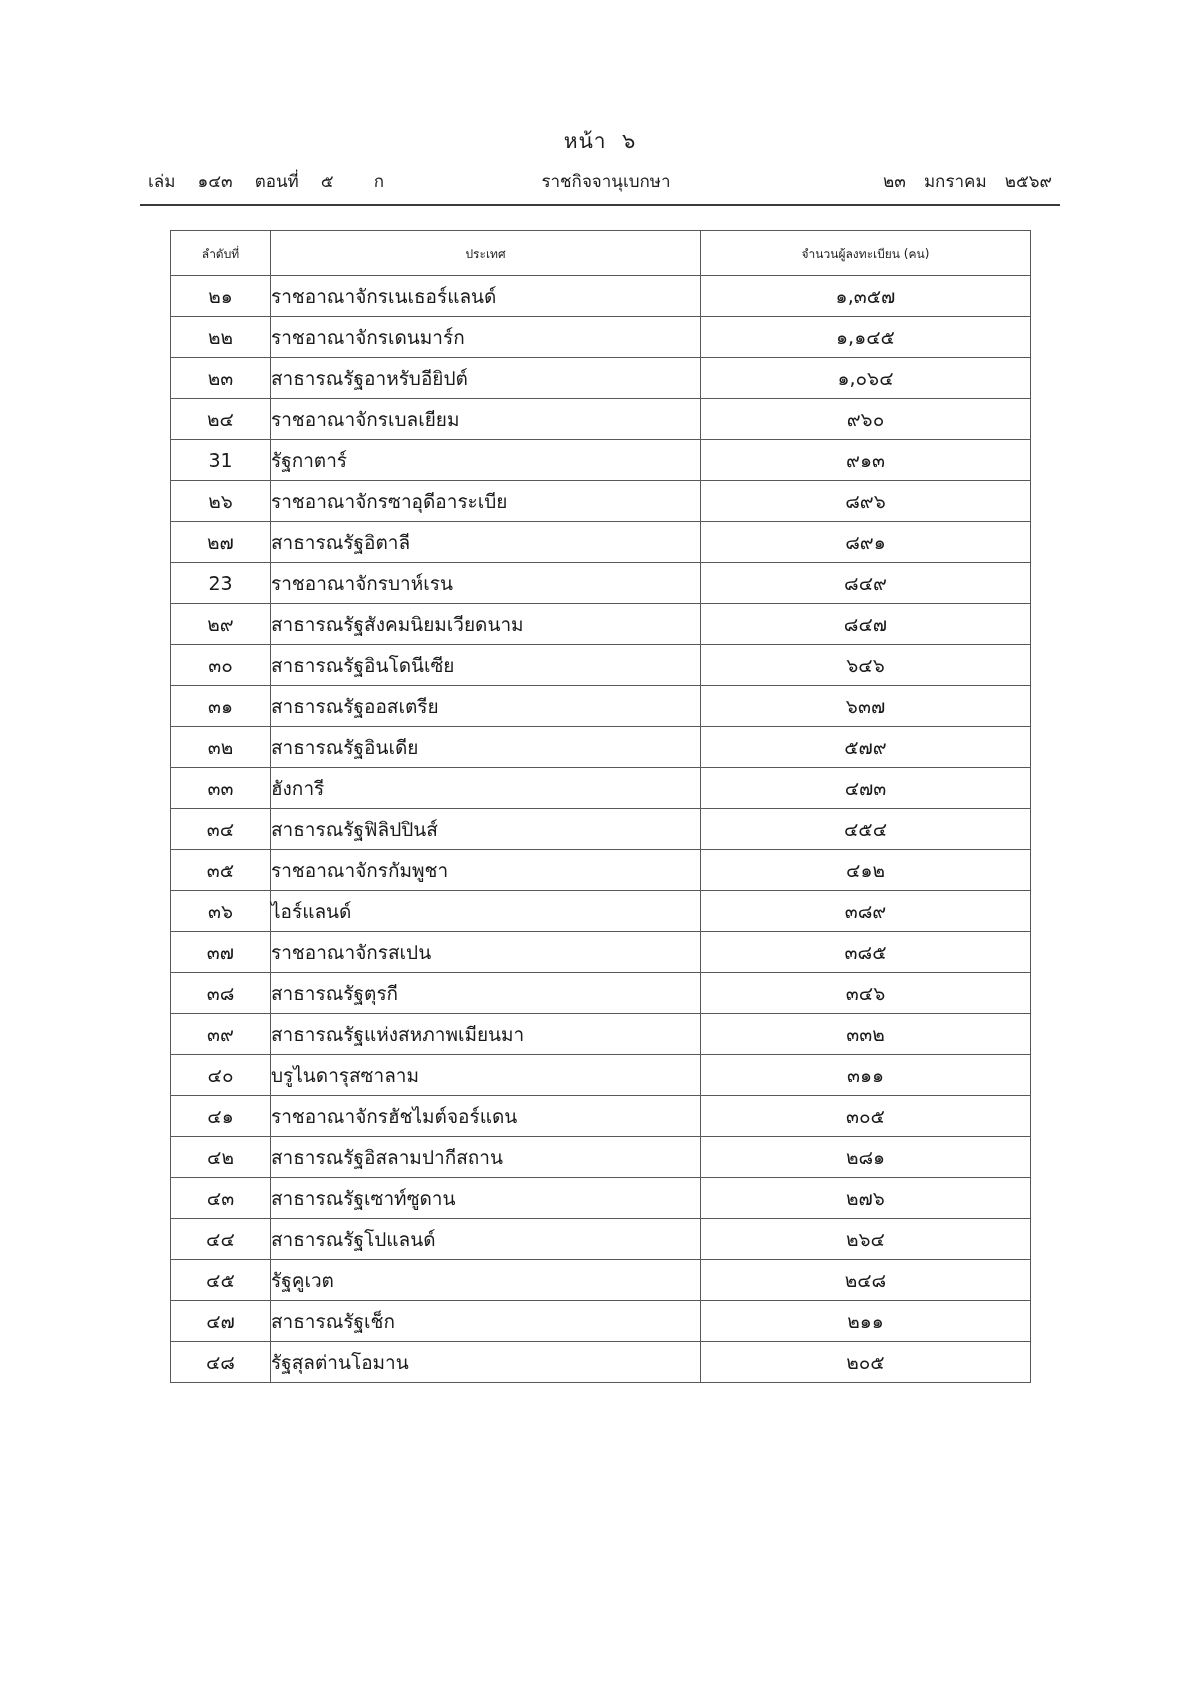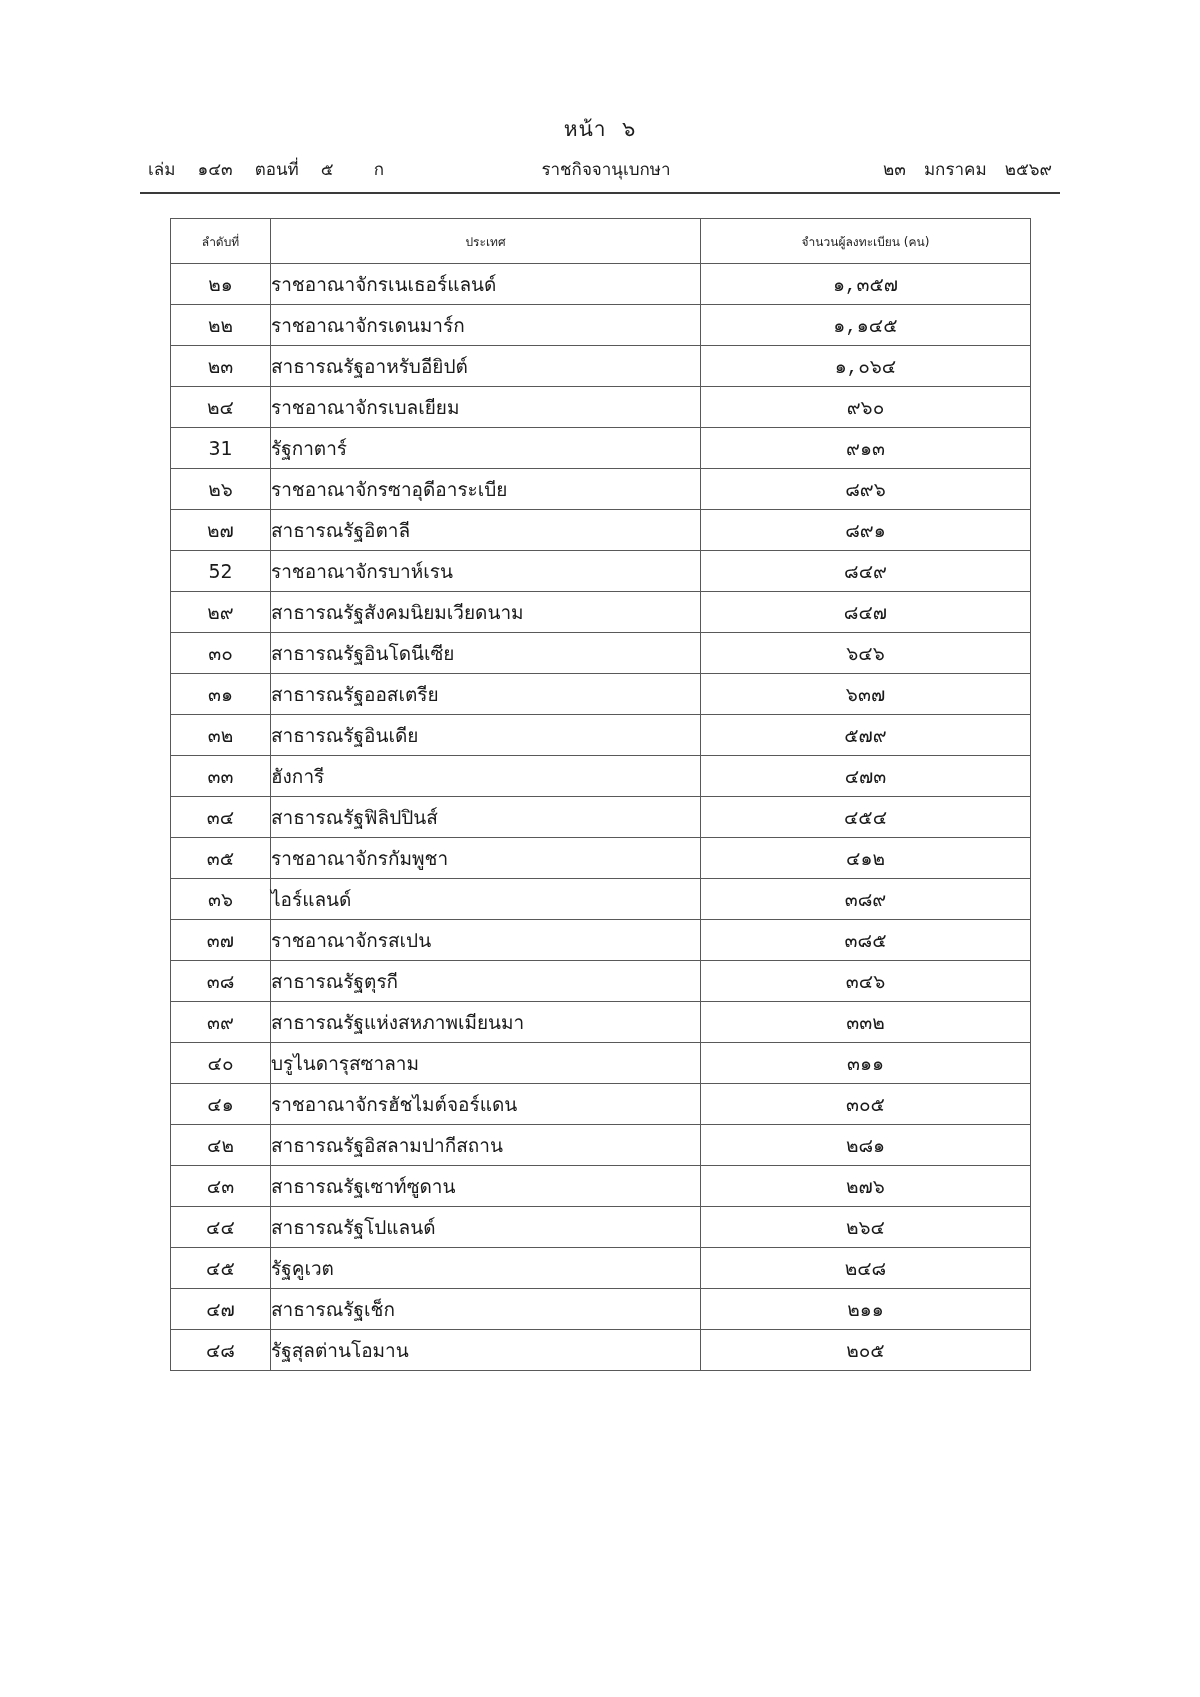"หน้า ๖" .page { padding: 4px -> 16px }
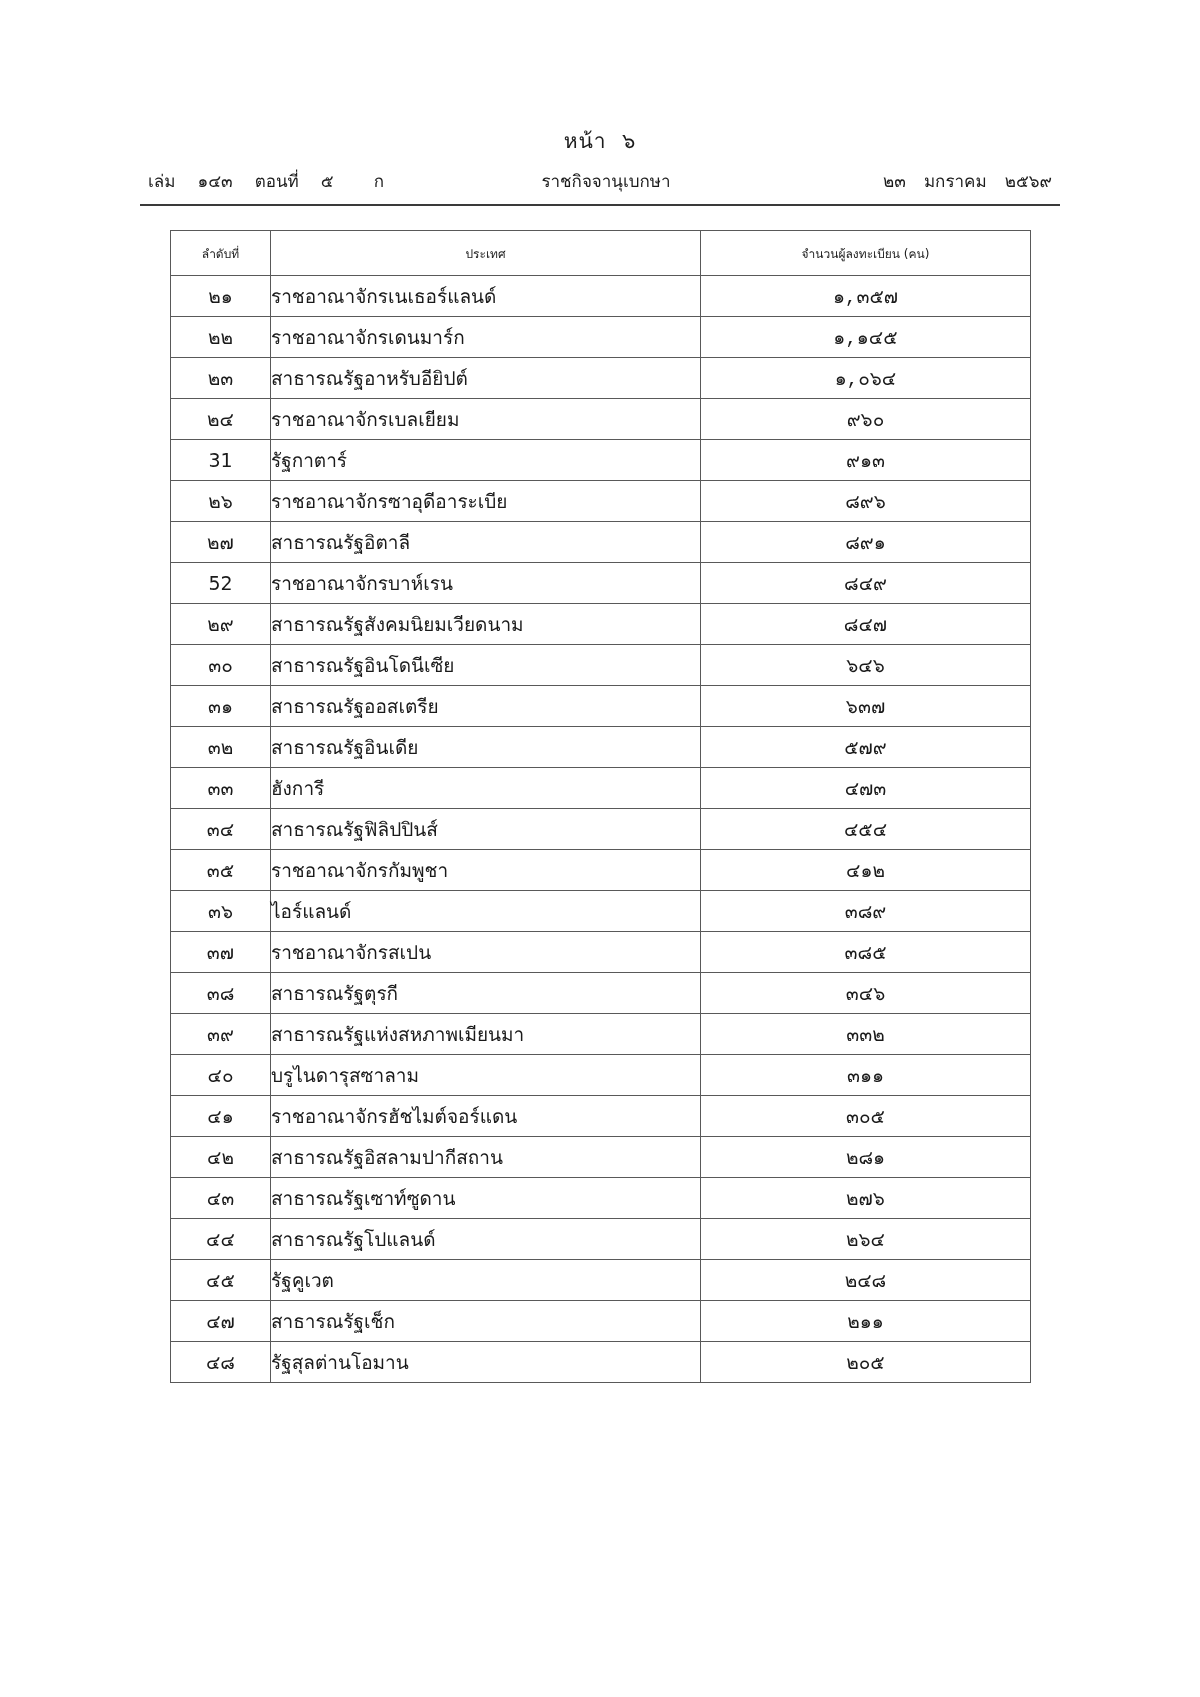"๑,๓๕๗" td.cell-count { font-family: Liberation Mono, monospace -> none }
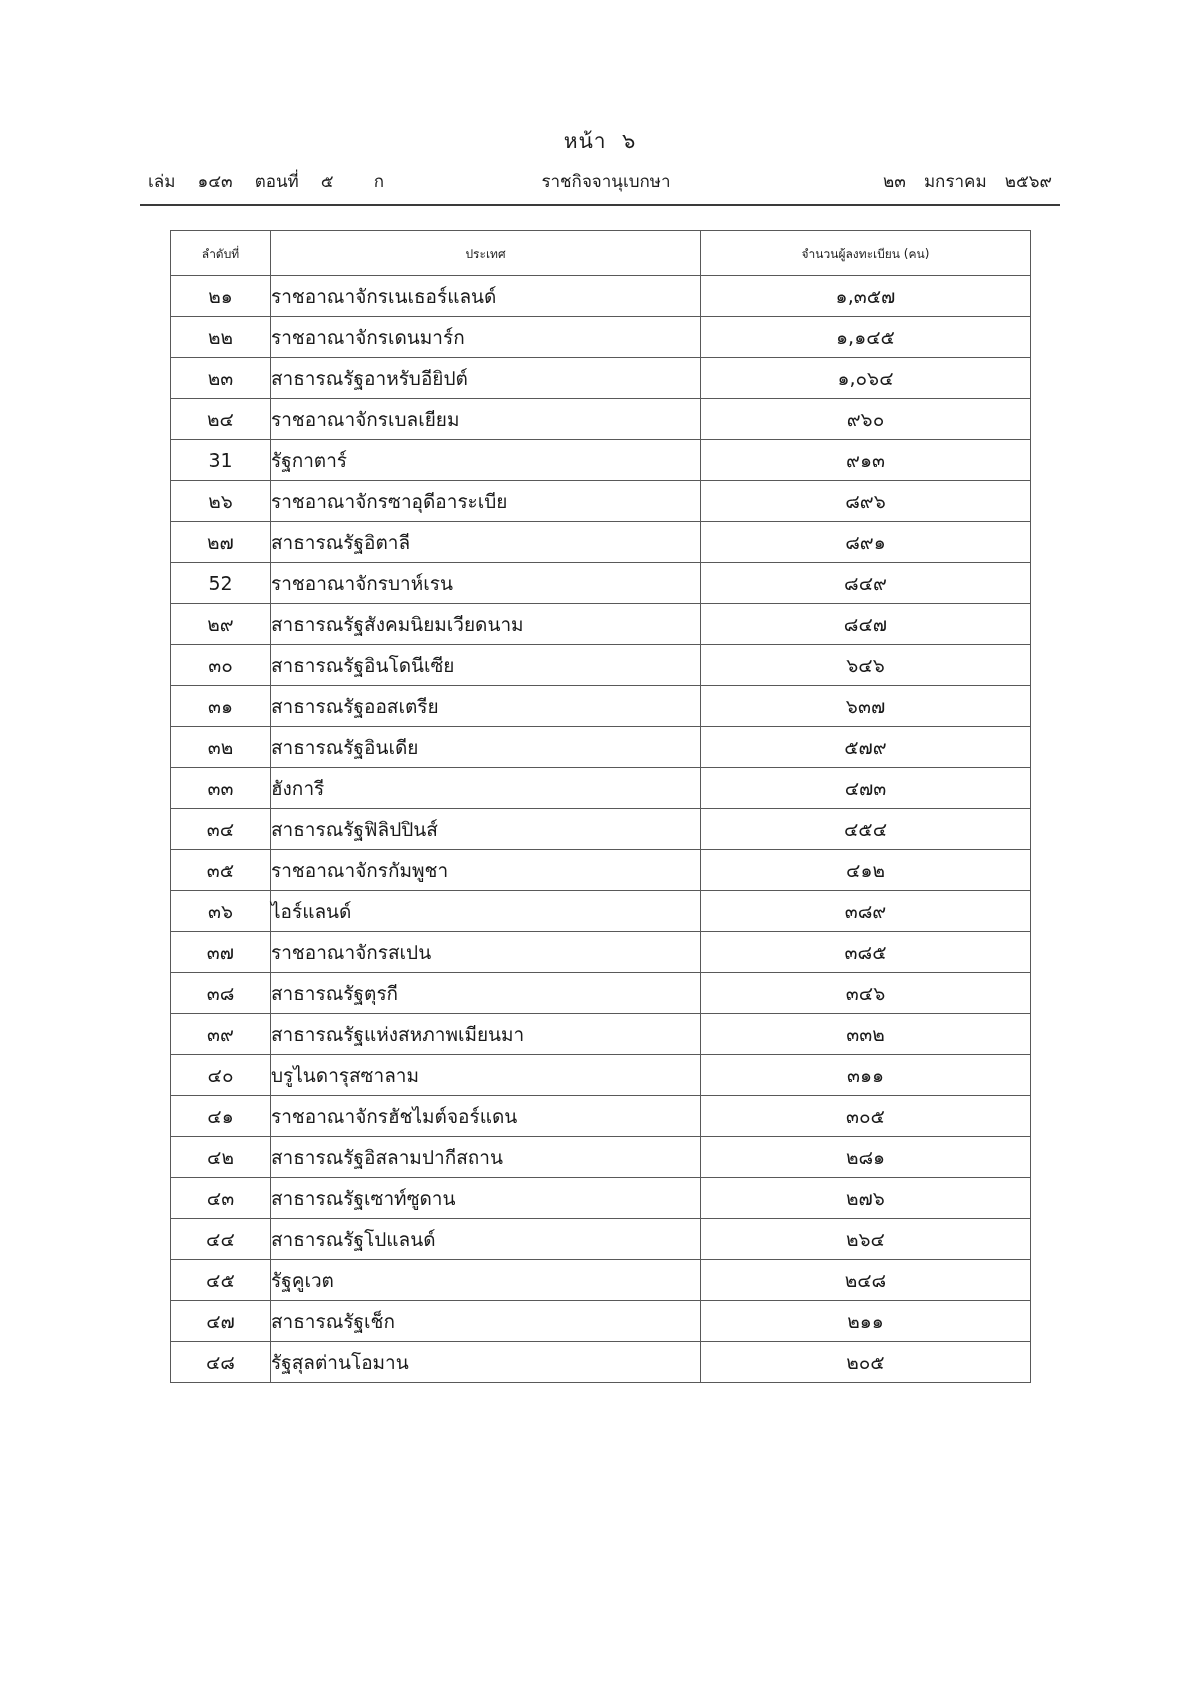"52" td.cell-no { text: 52 -> 23 }
